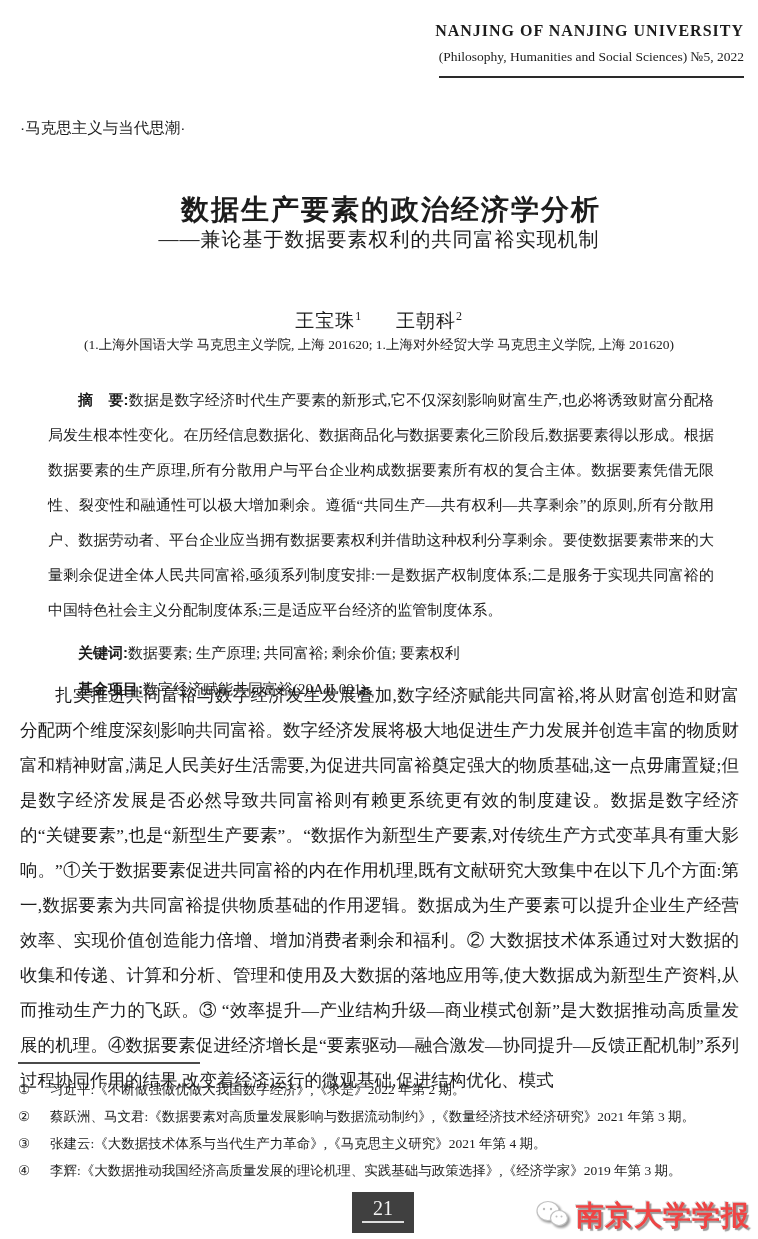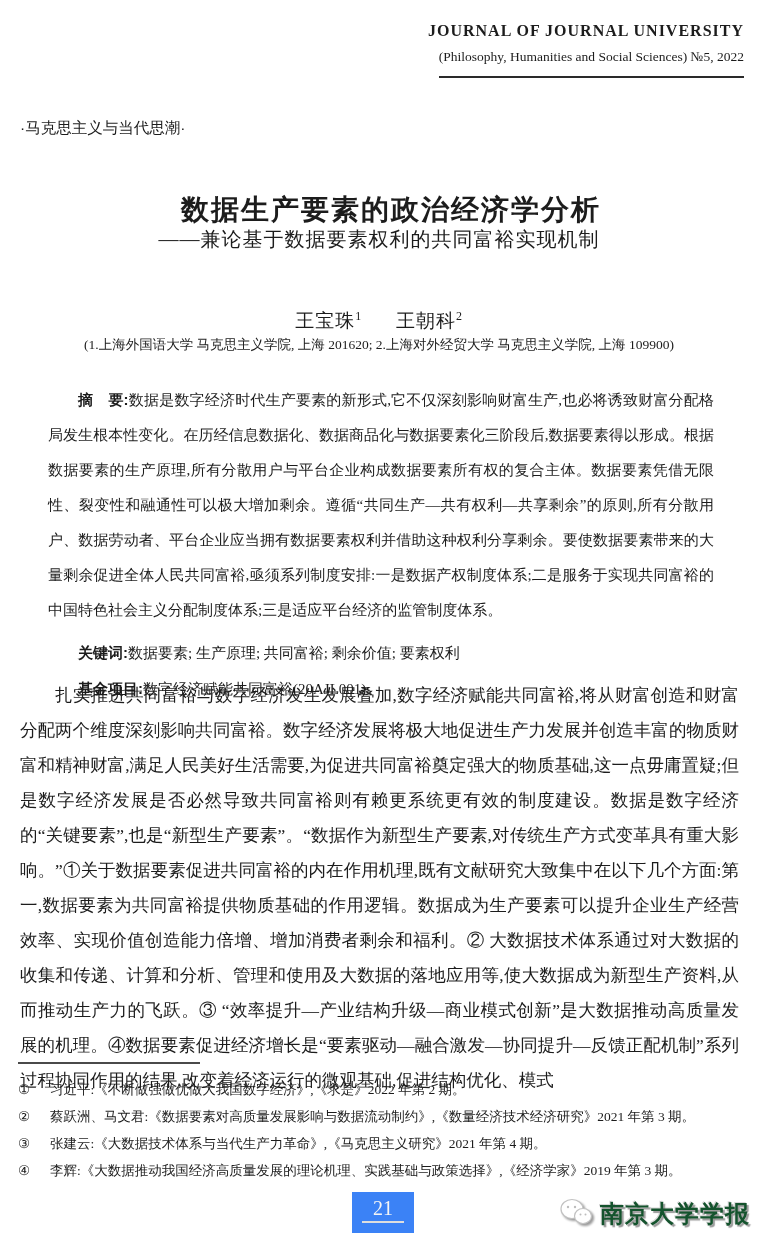"JOURNAL OF JOURNAL UNIVERSITY" div.journal-title { text: JOURNAL OF JOURNAL -> NANJING OF NANJING }
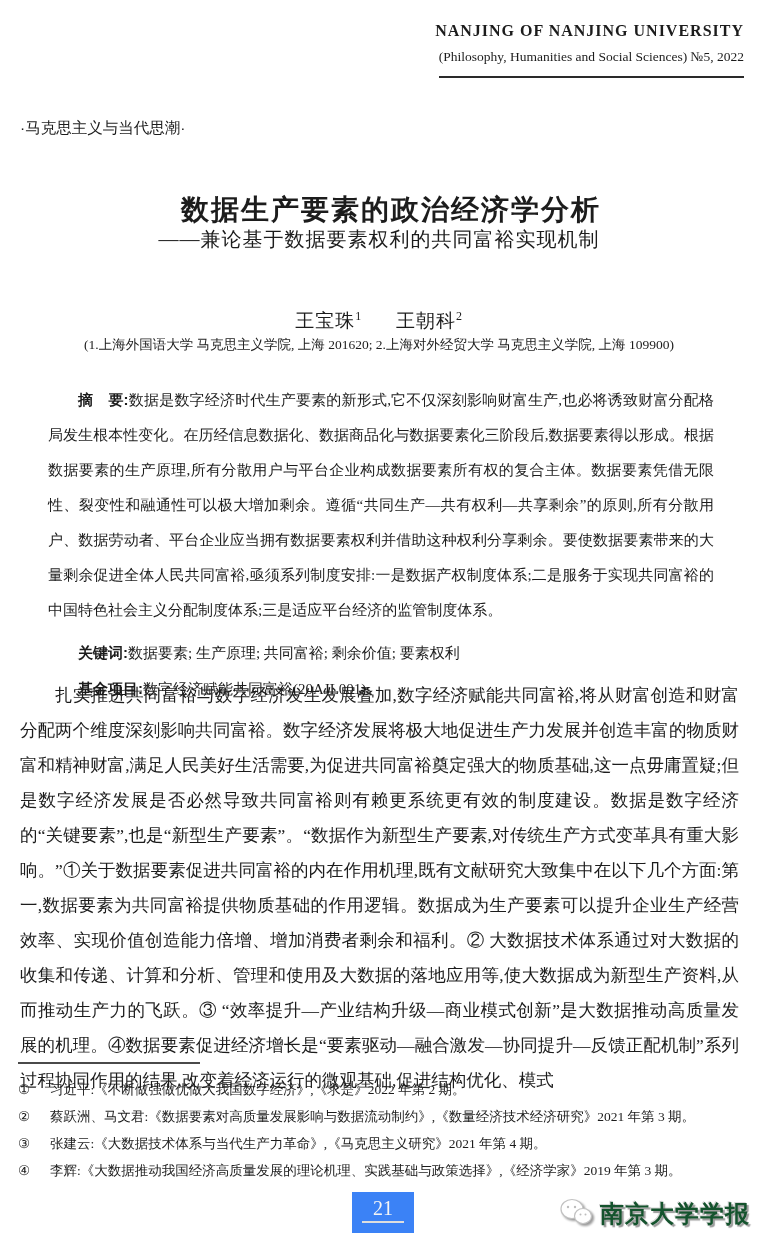"(1.上海外国语大学 马克思主义学院, 上海 201620;" div.affiliation { text: 2.上海对外经贸大学 马克思主义学院, 上海 109900 -> 1.上海对外经贸大学 马克思主义学院, 上海 201620 }
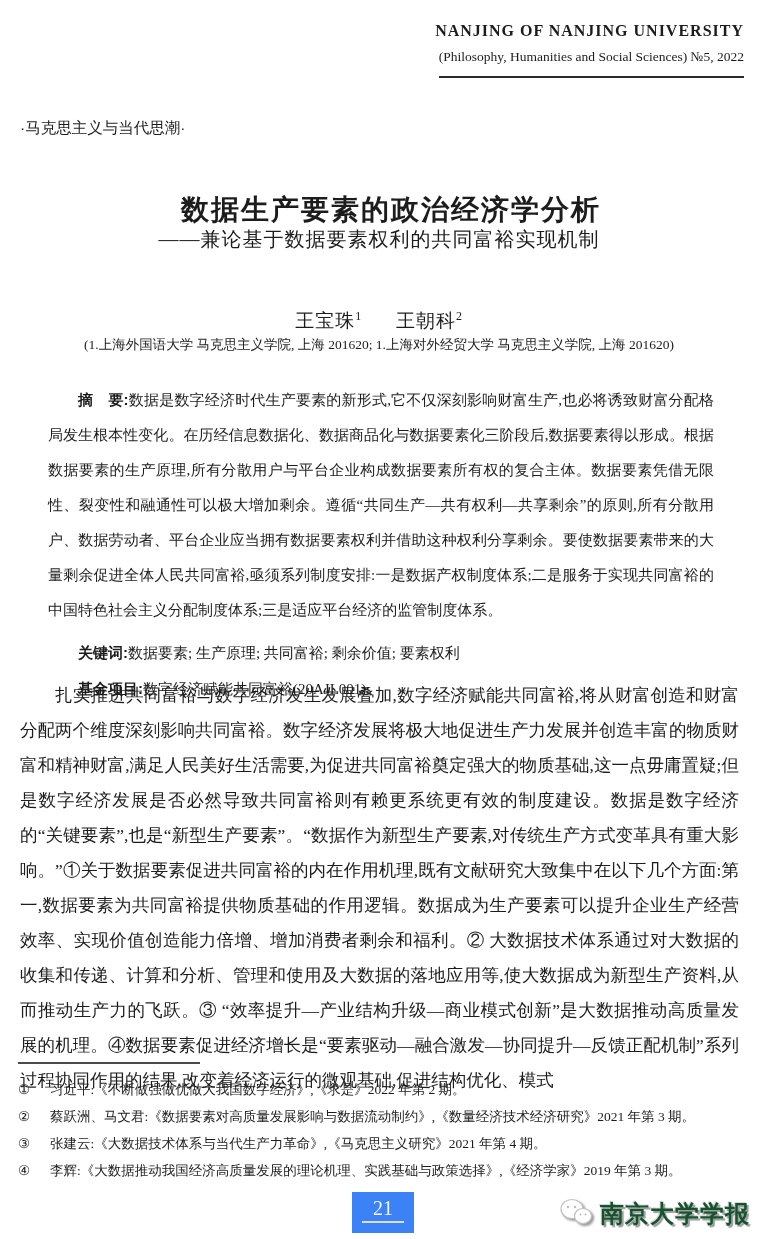"21" .page-number-box { background: #3b82f6 -> #404040 }
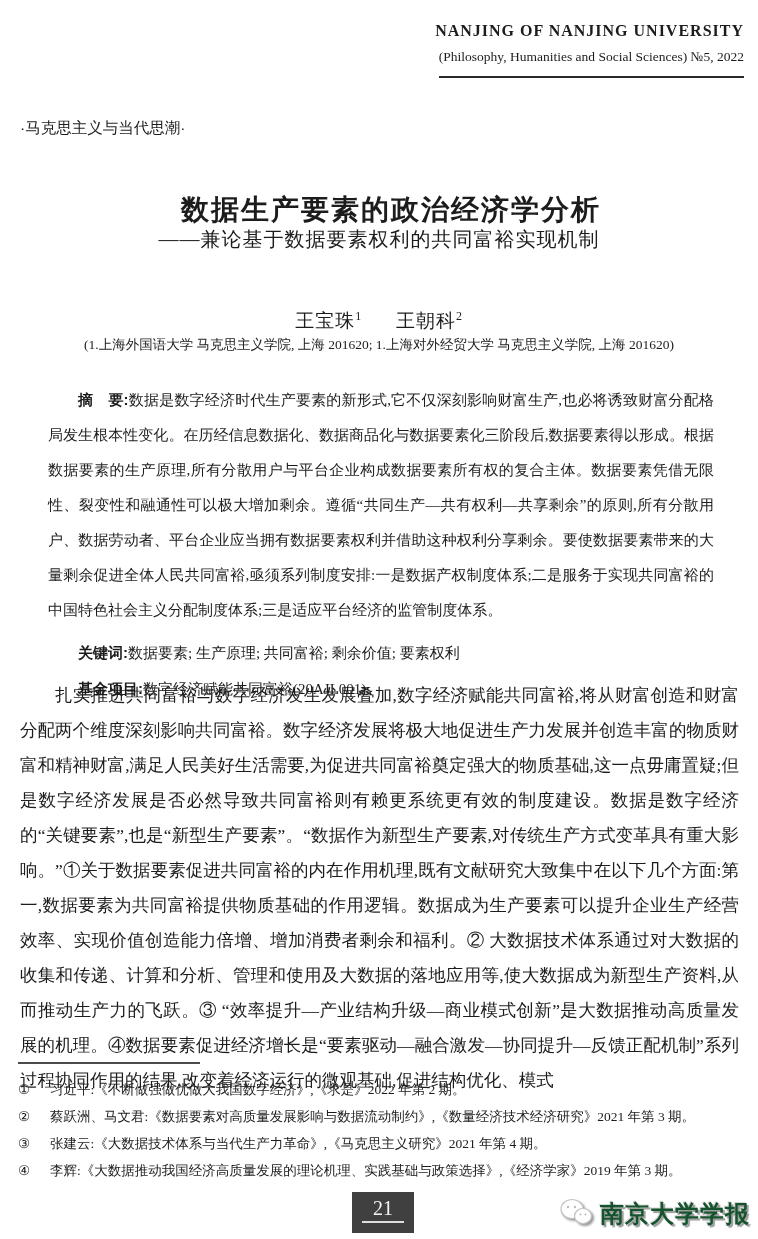"南京大学学报" .watermark-text { color: #14532d -> #ef4444; font-size: 24px -> 28px }
